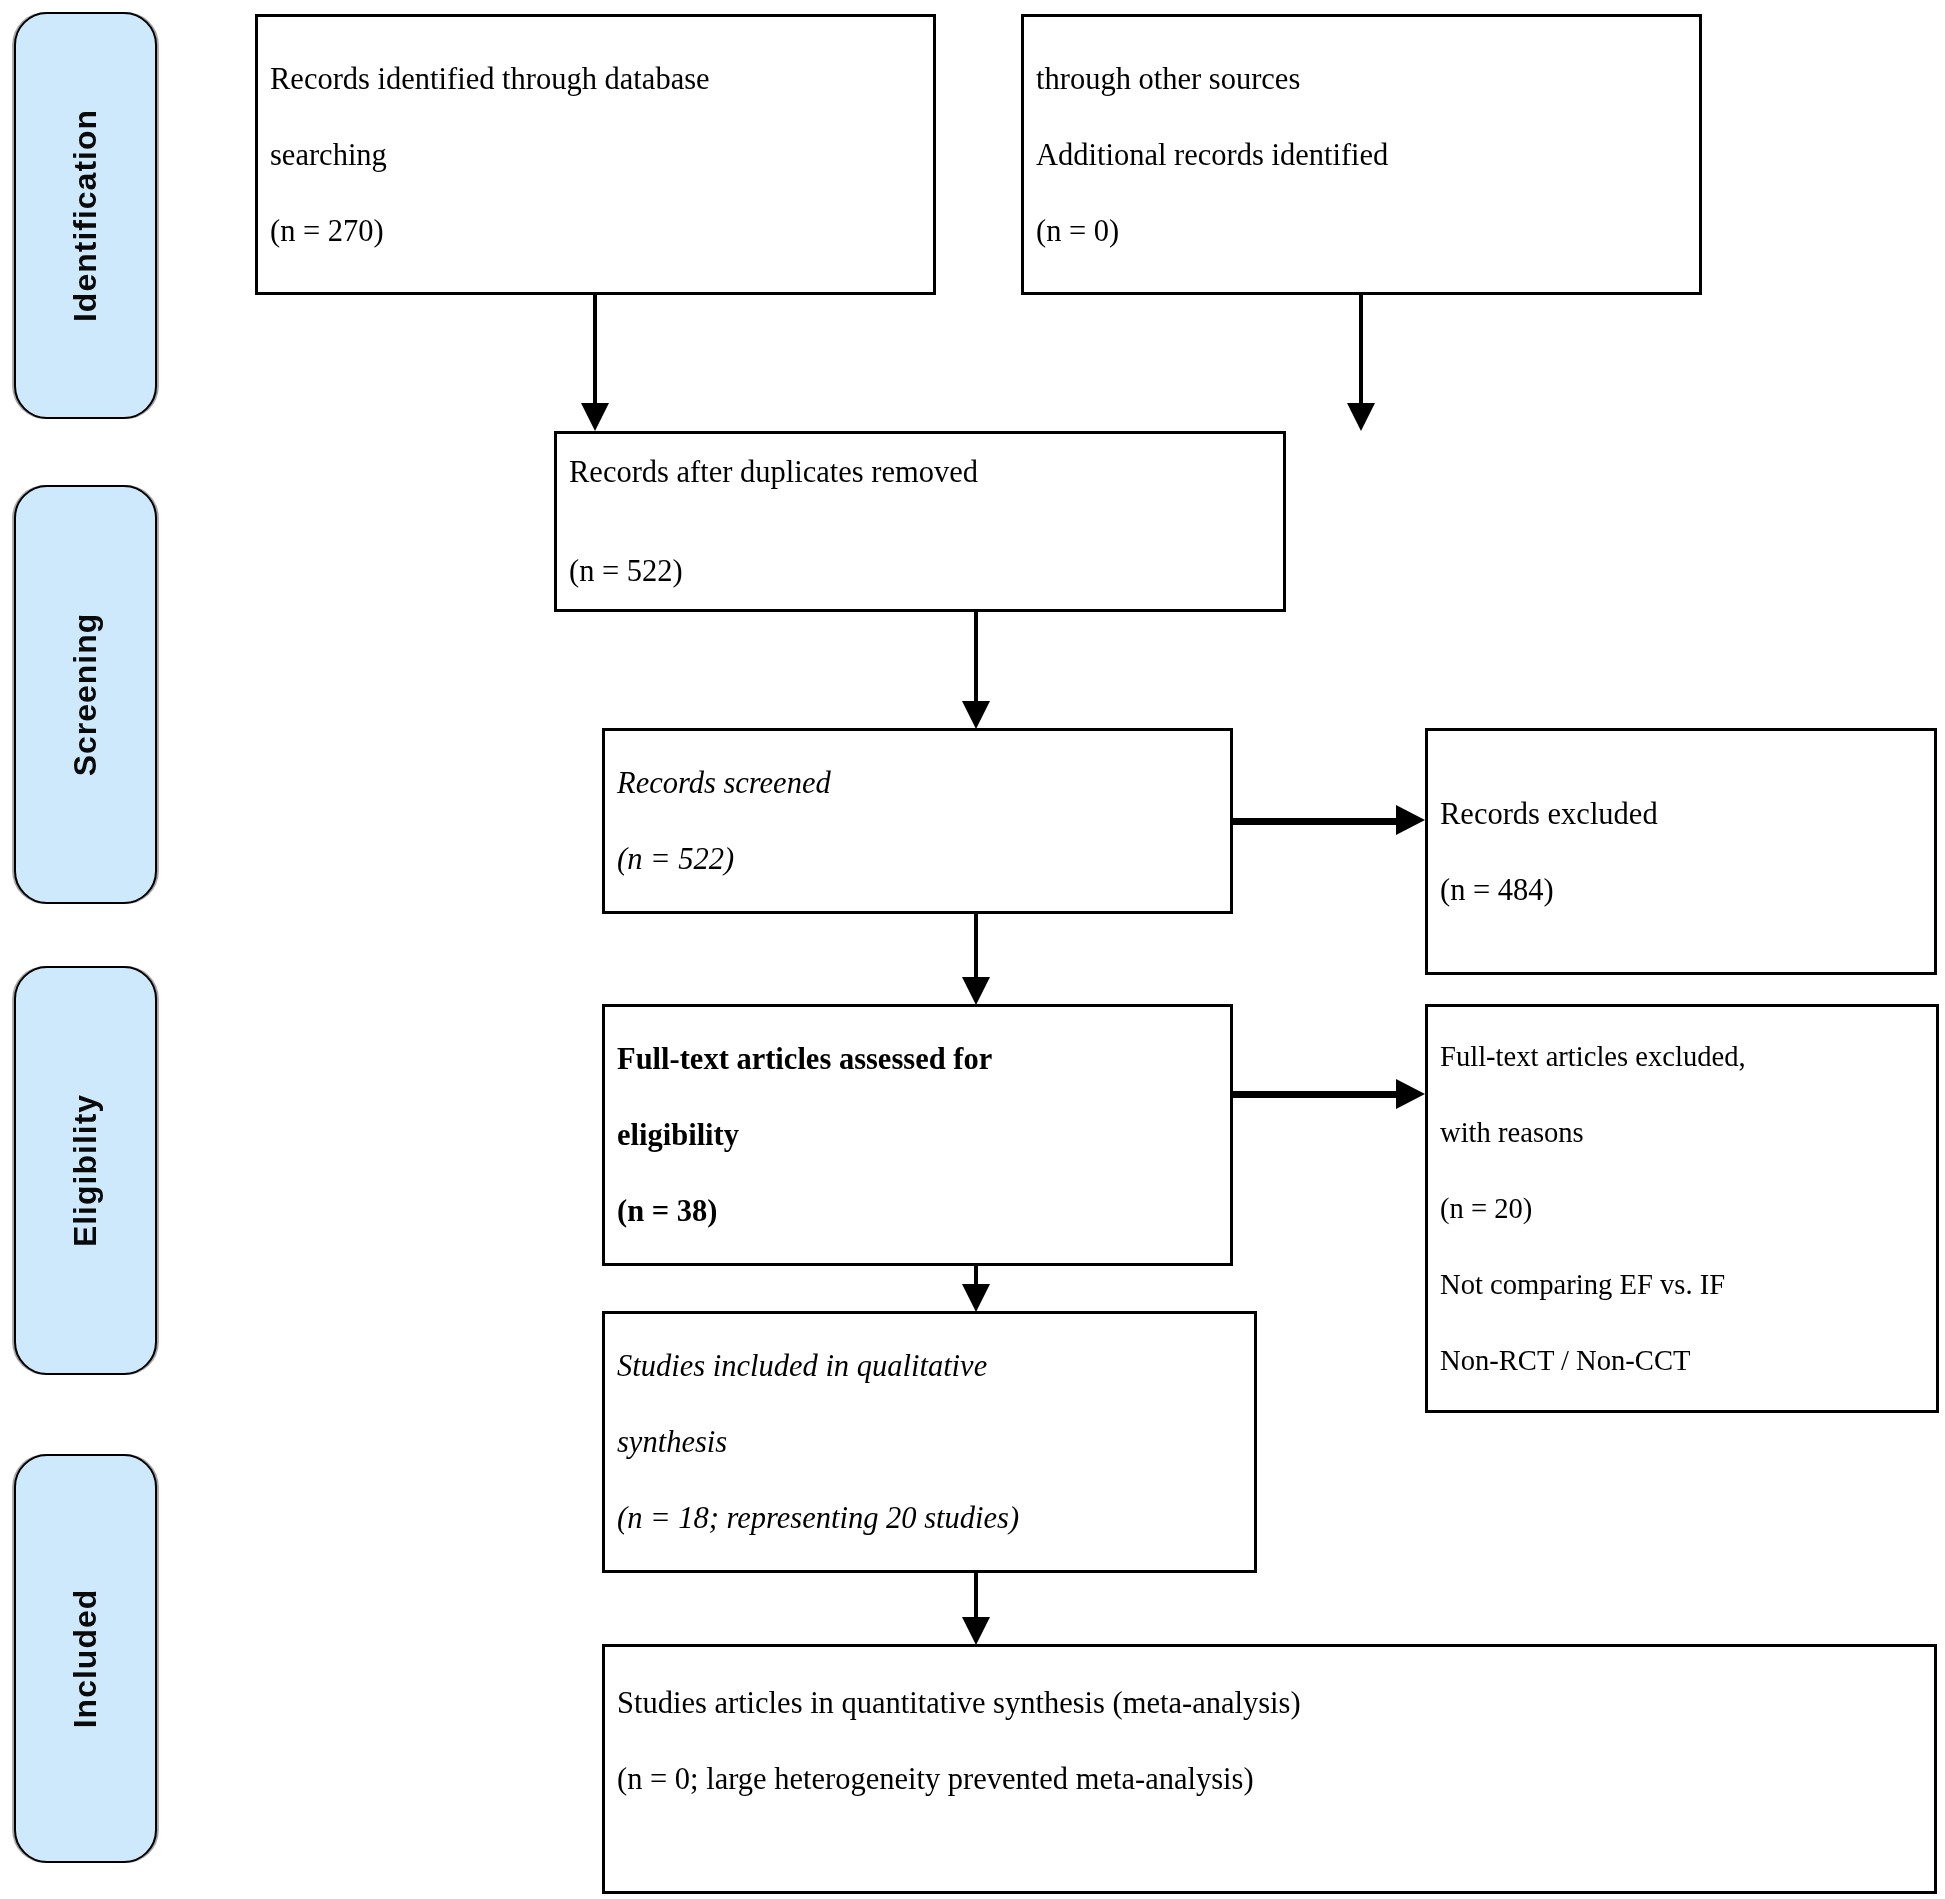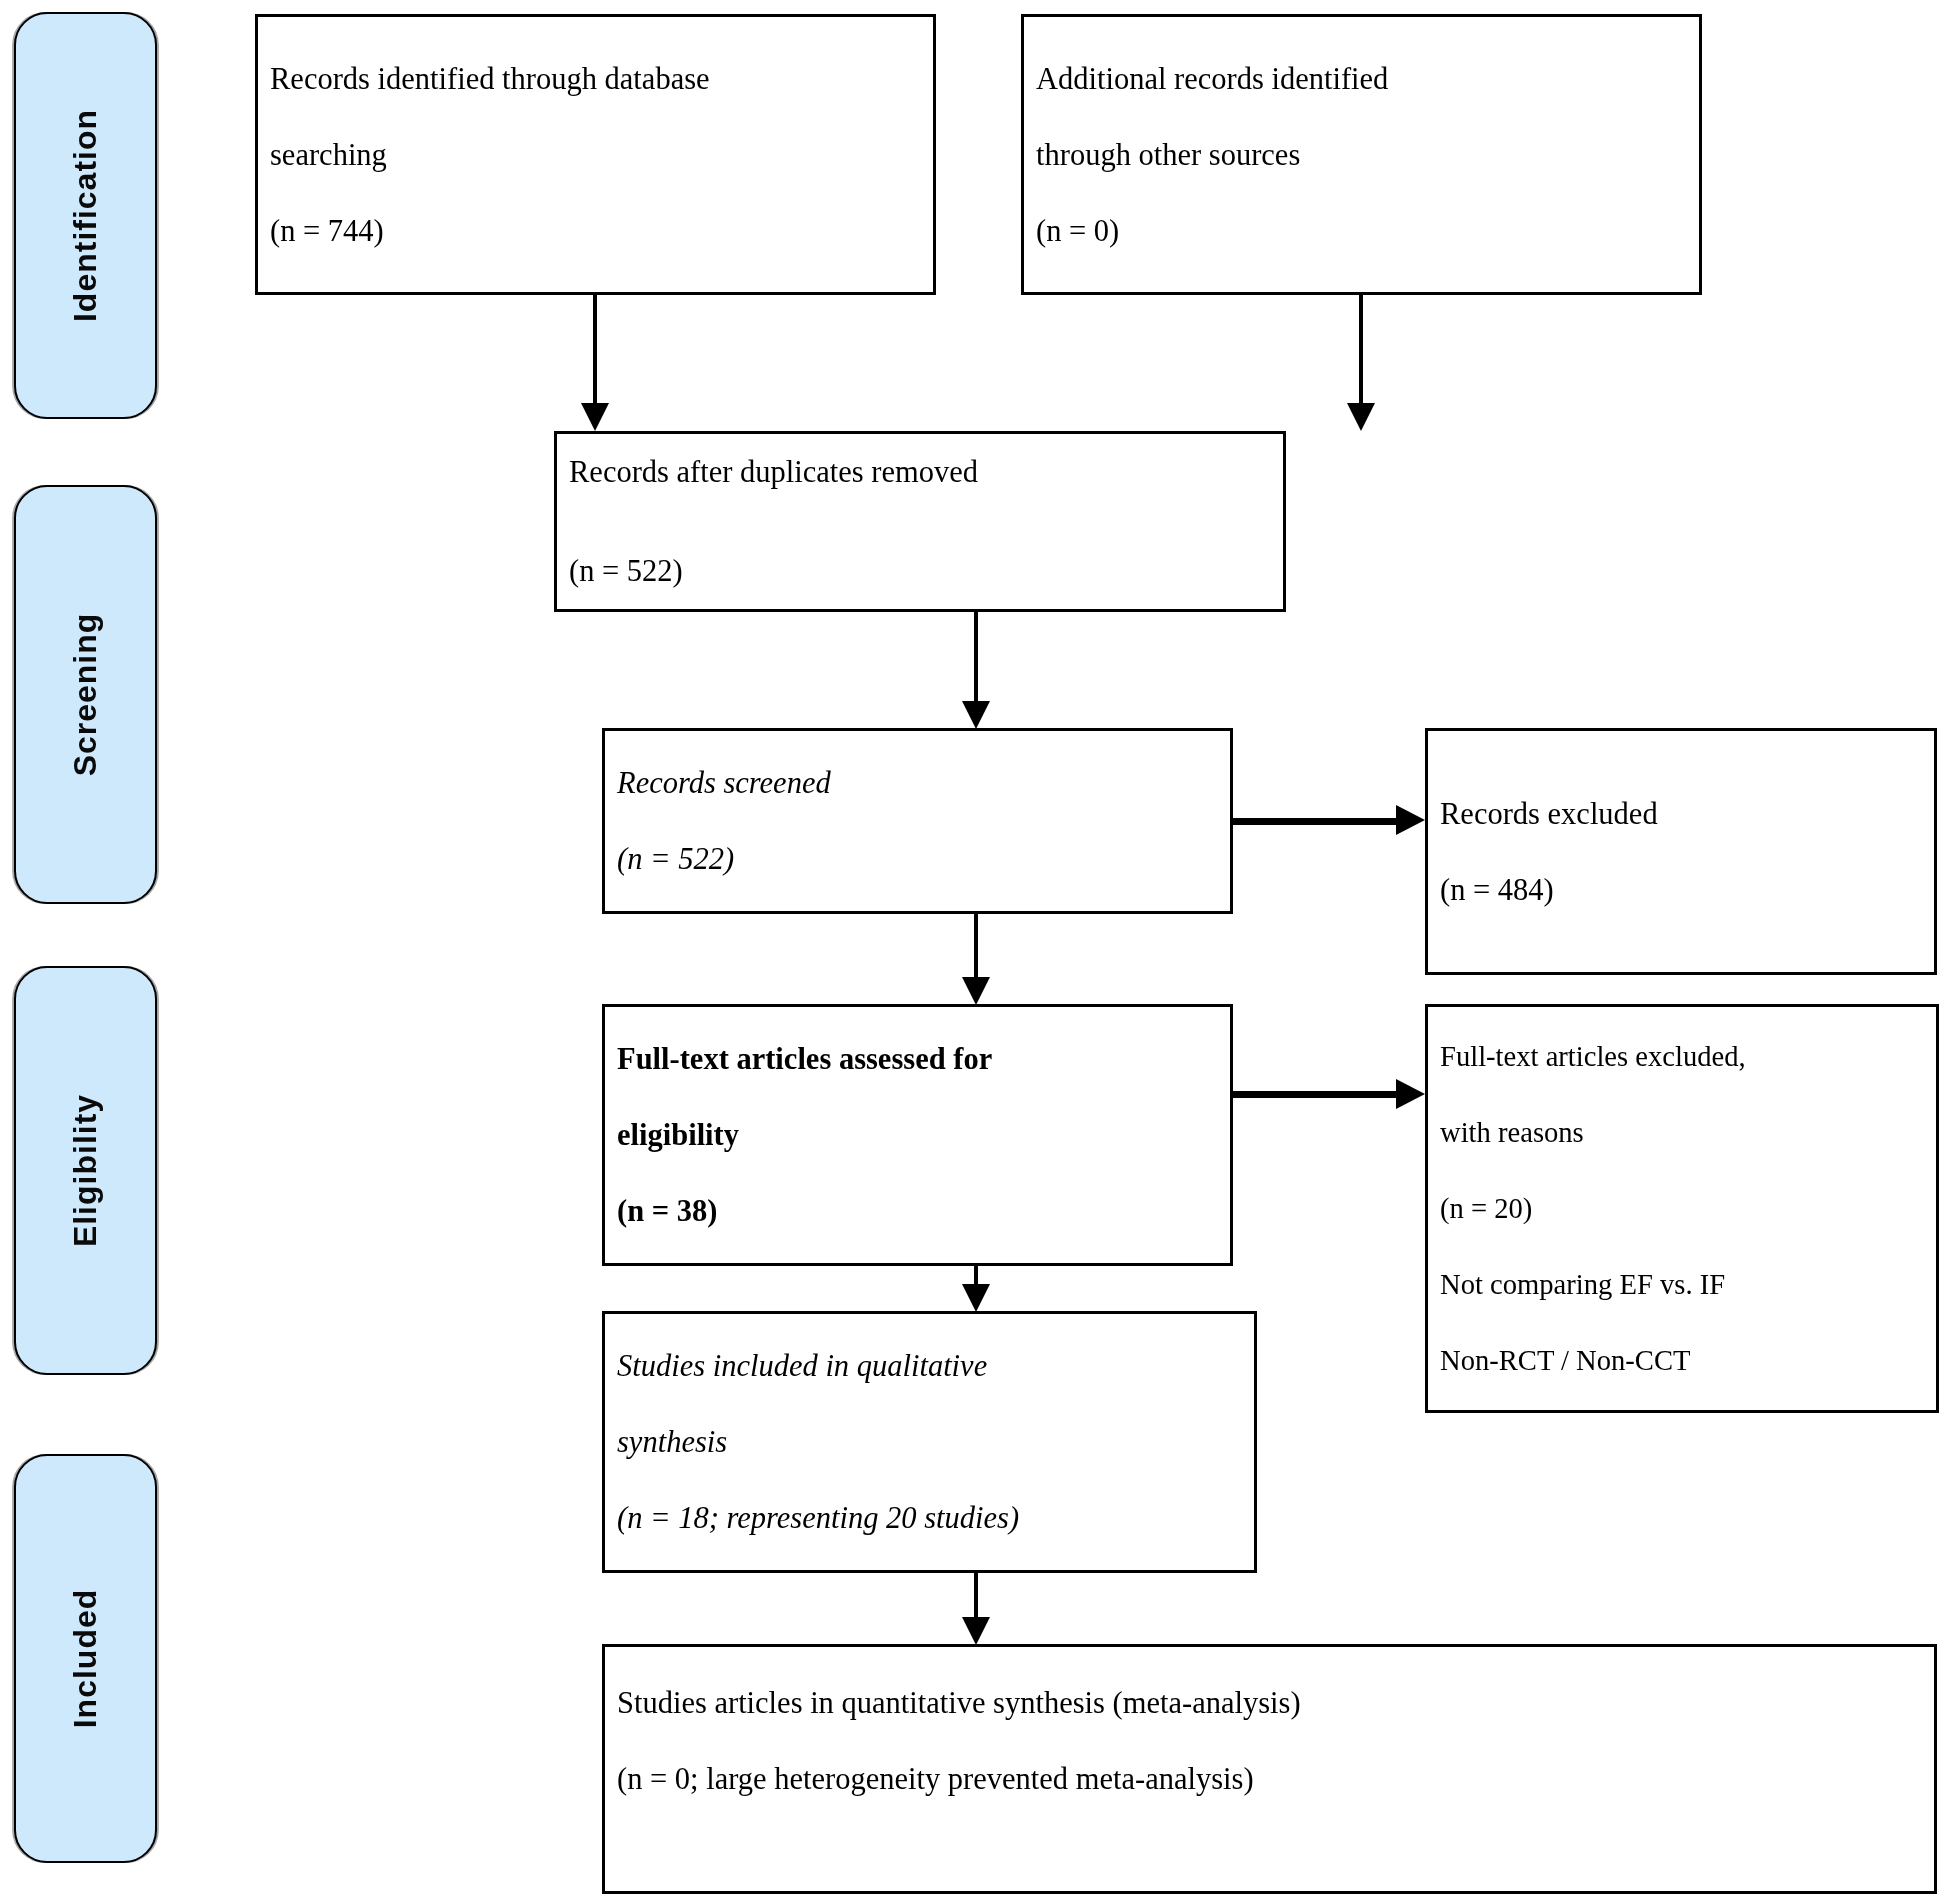"Additional records identified" div.line { order: before "through other sources" -> after "through other sources" }
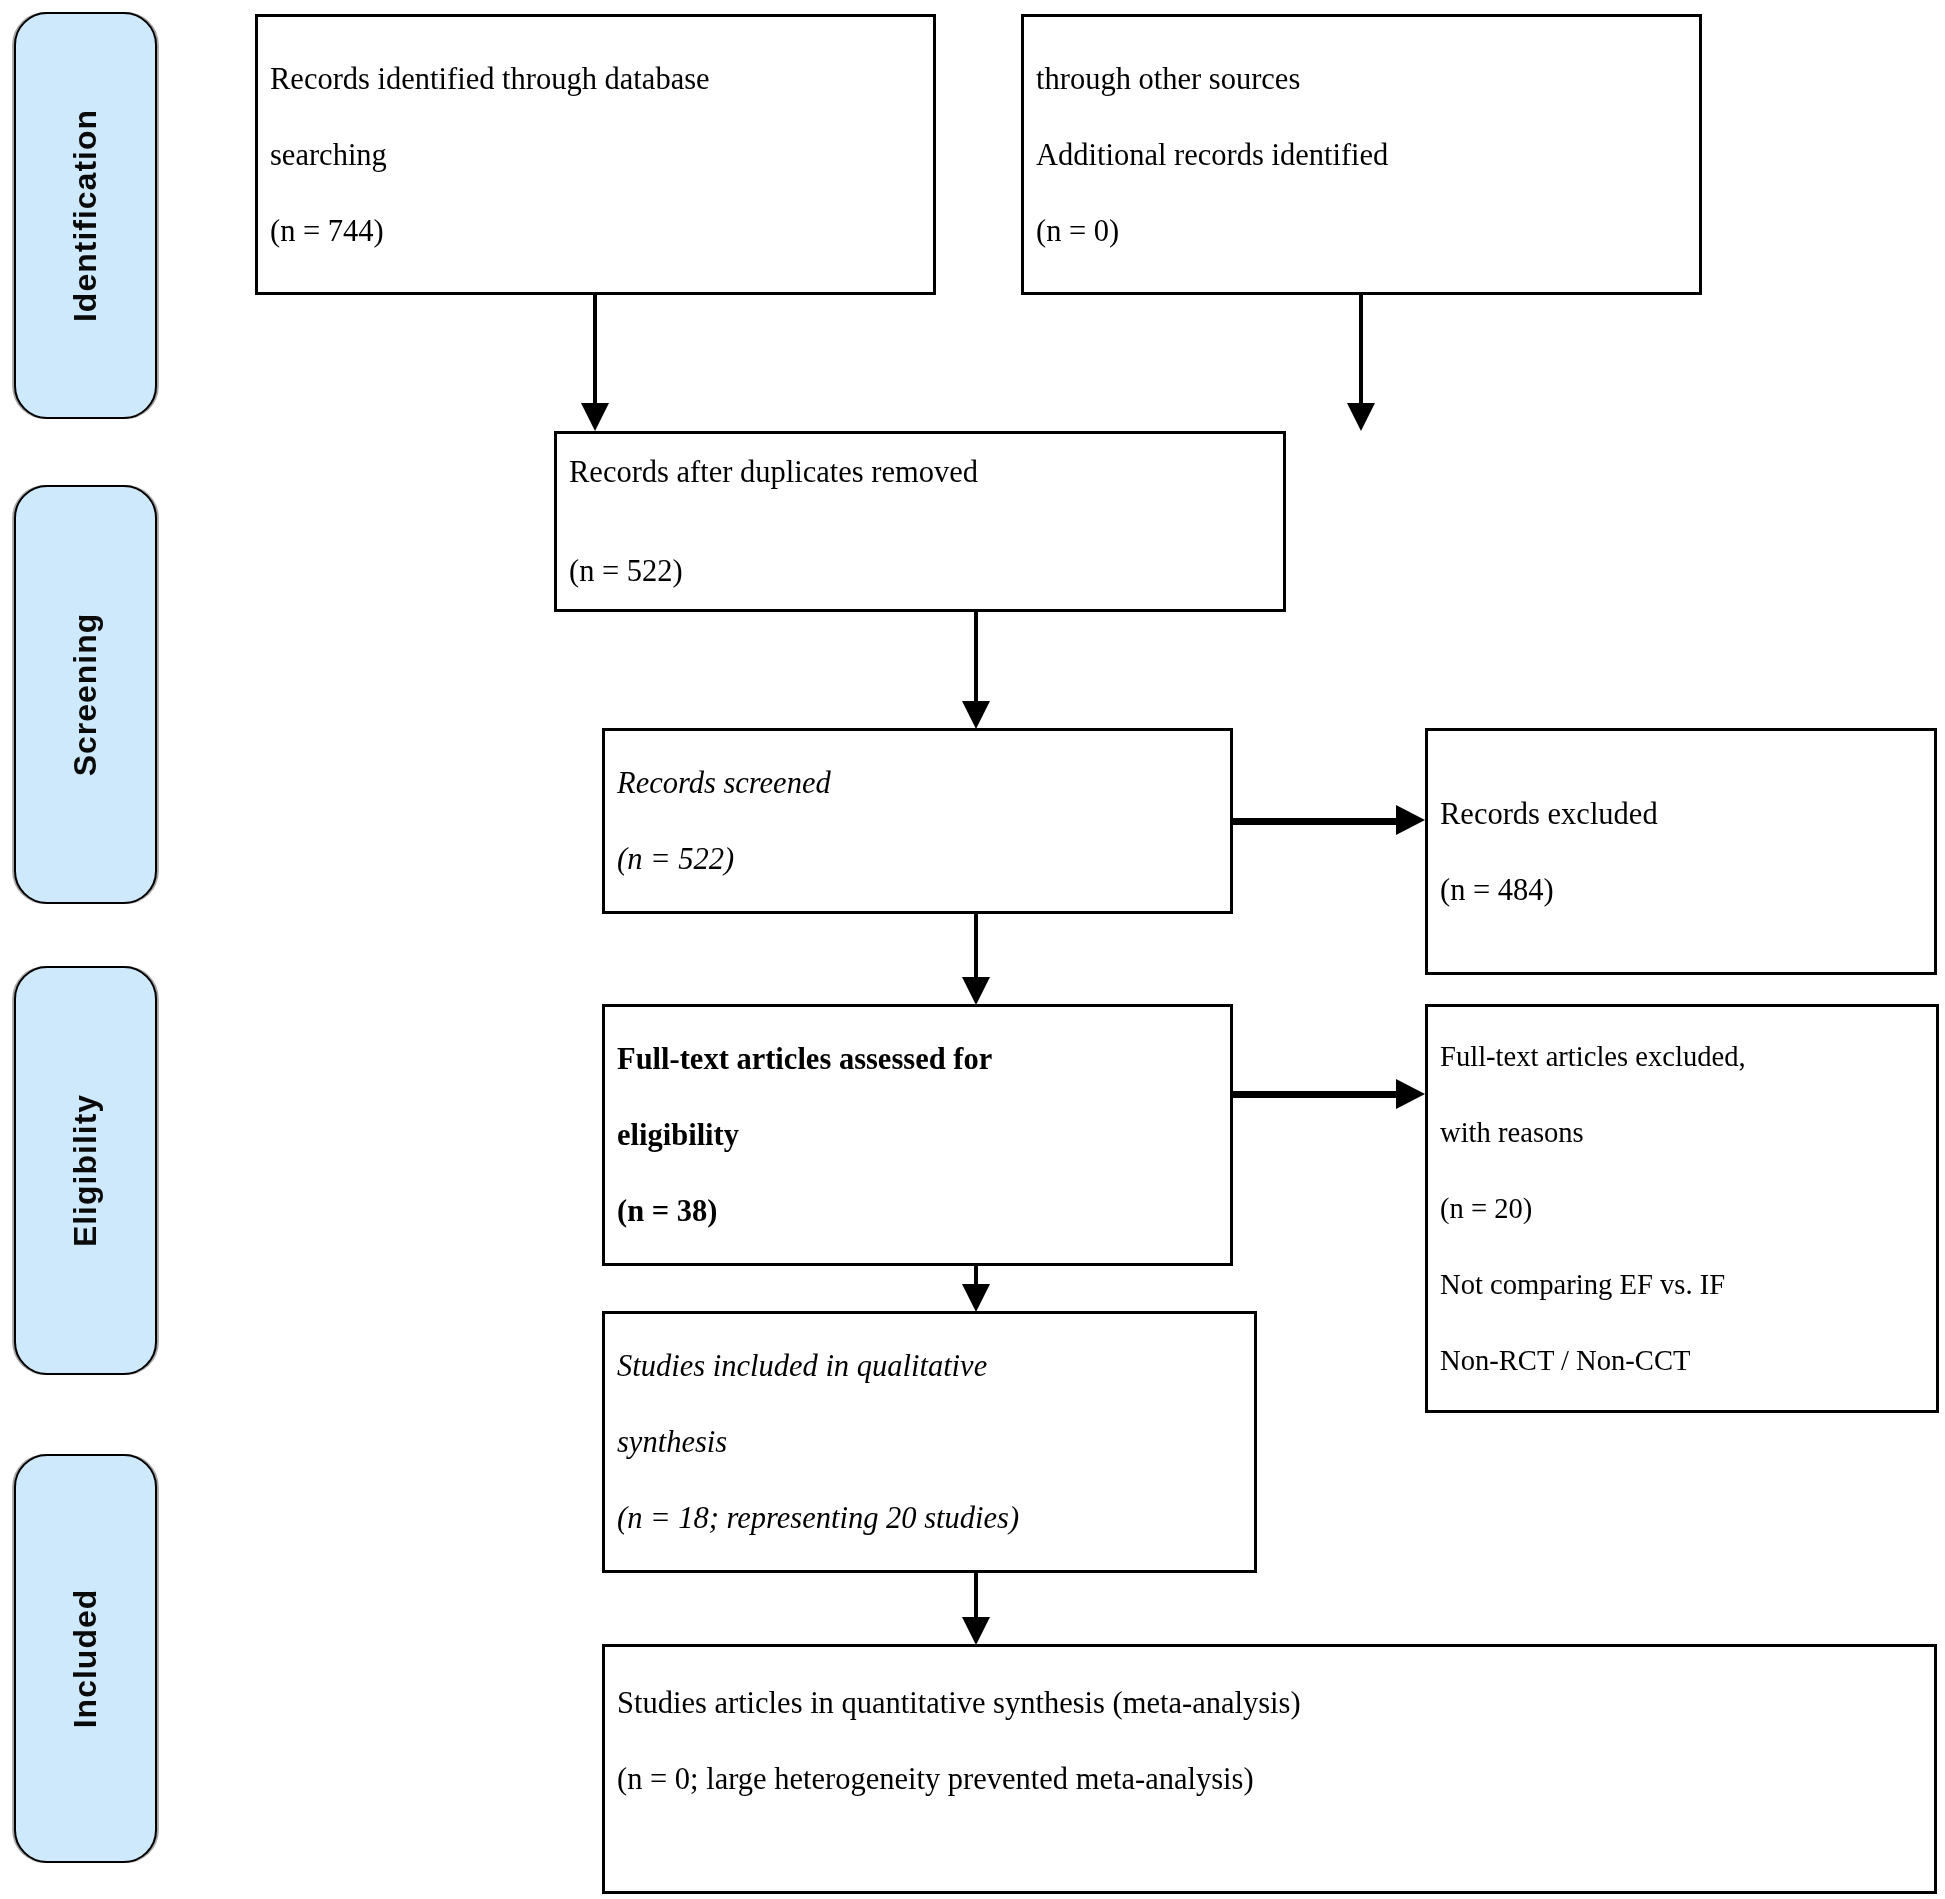"(n = 744)" div.line { text: 744 -> 270 }
